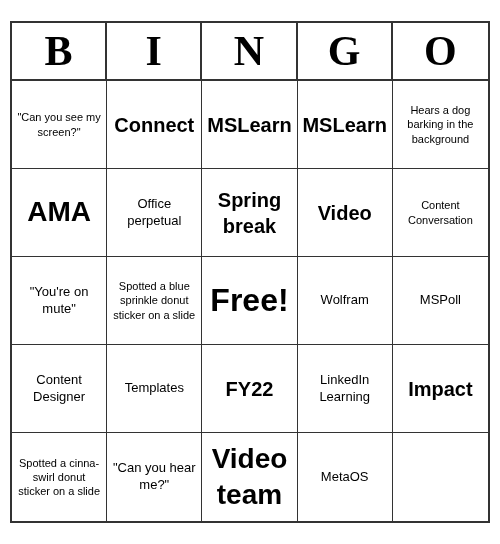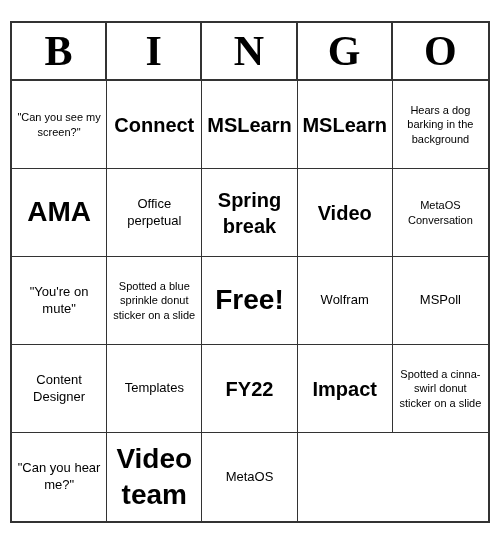"MetaOS Conversation" span { text: MetaOS -> Content }
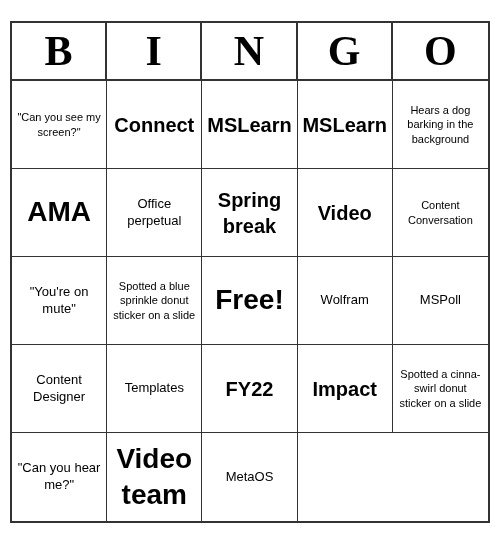"Free!" .bingo-cell.free { font-size: 28px -> 32px }
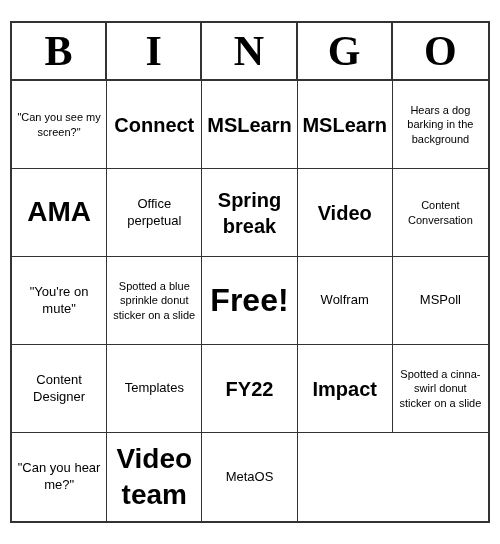"LinkedIn Learning" div.bingo-cell { html: none -> <div> <span>LinkedIn Learning</span> </div> }
